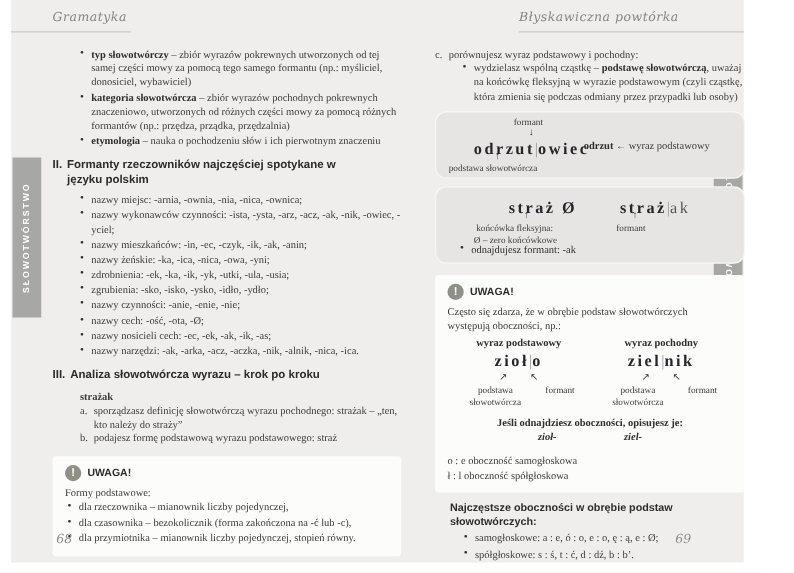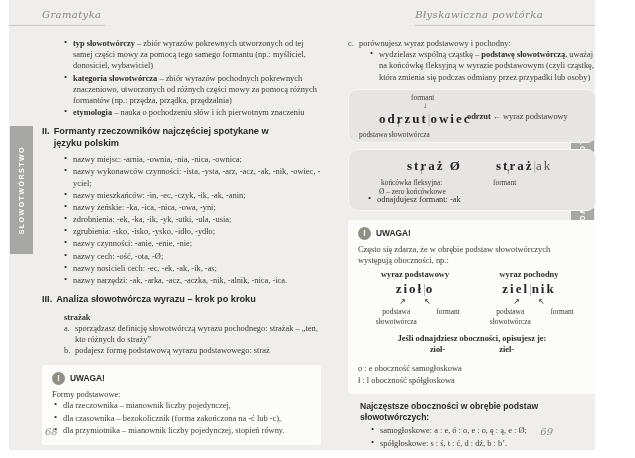"sporządzasz definicję słowotwórczą" span { text: różnych -> należy }
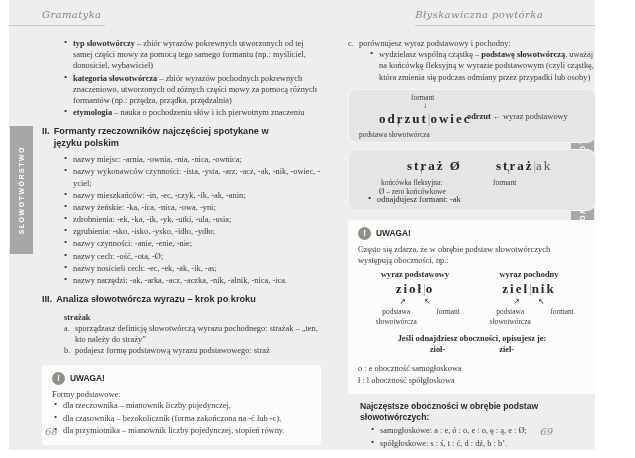"zioł-" .roots-row { font-style: none -> italic }
